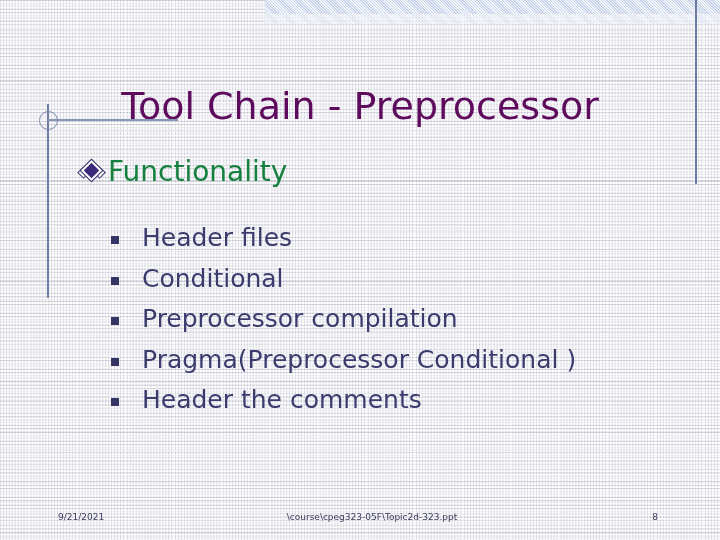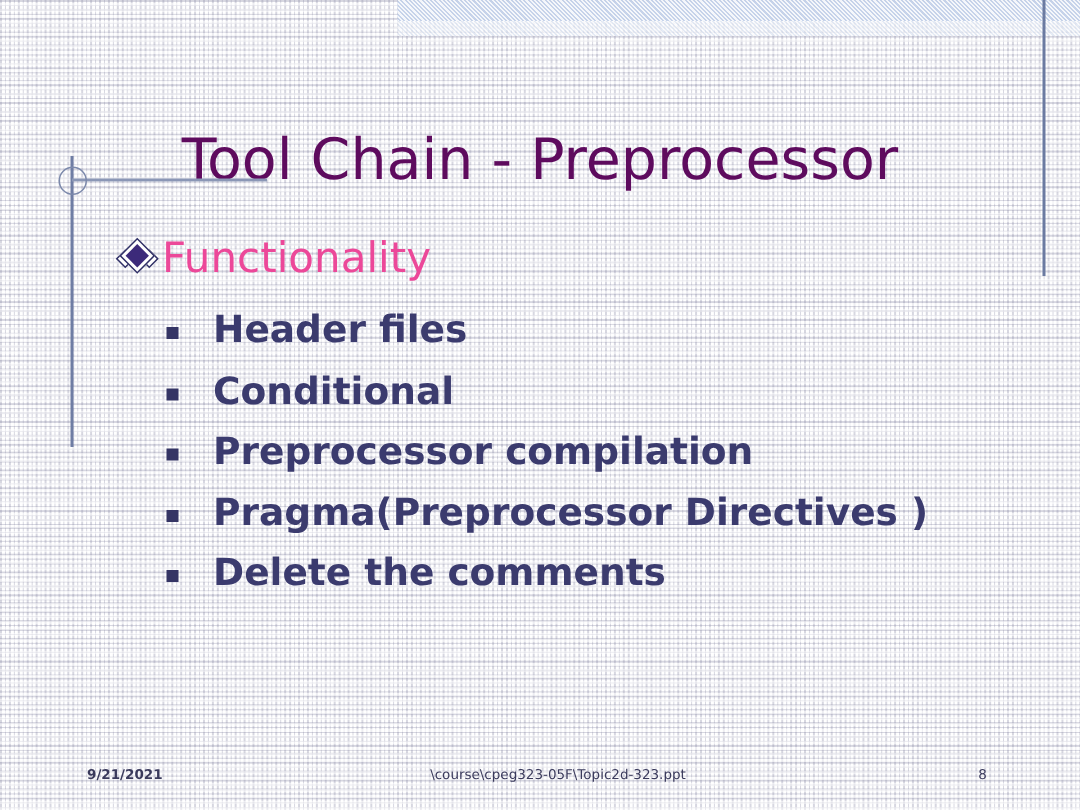"Functionality" .l1-text { color: #ec4899 -> #15803d }
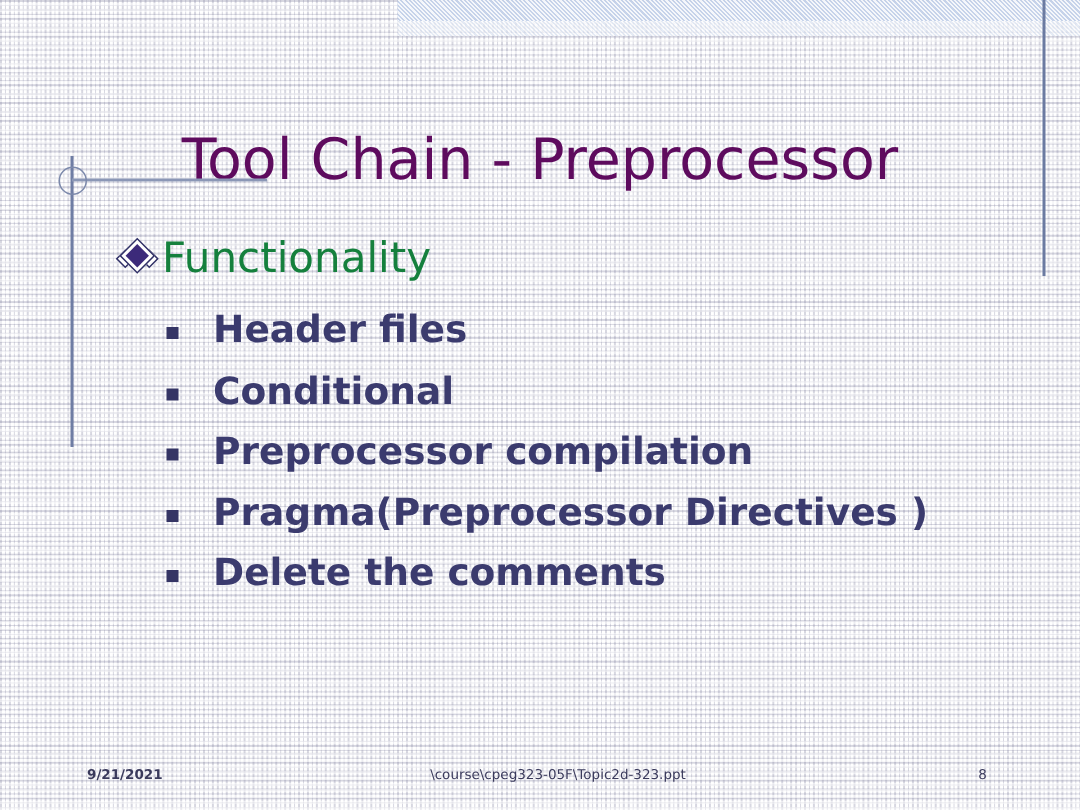"Header files" .l2-list { font-weight: bold -> none; margin-top: 8px -> 26px }
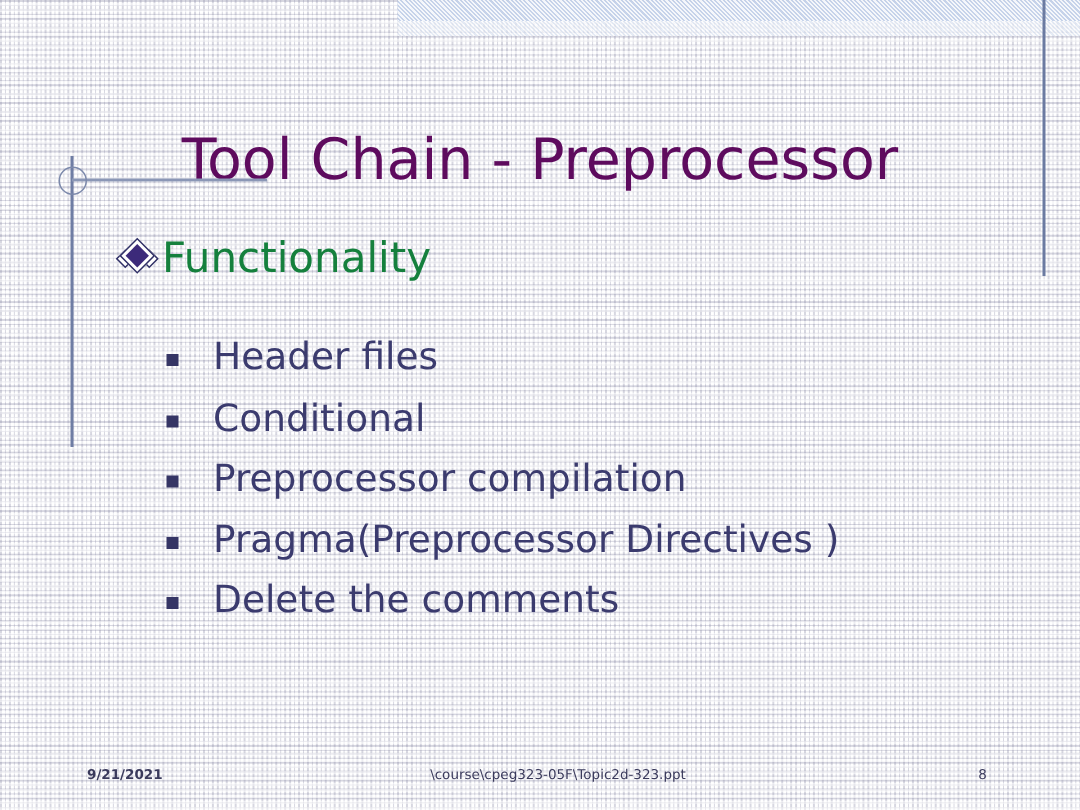"Pragma(Preprocessor Directives )" span.l2-text { text: Directives -> Conditional }
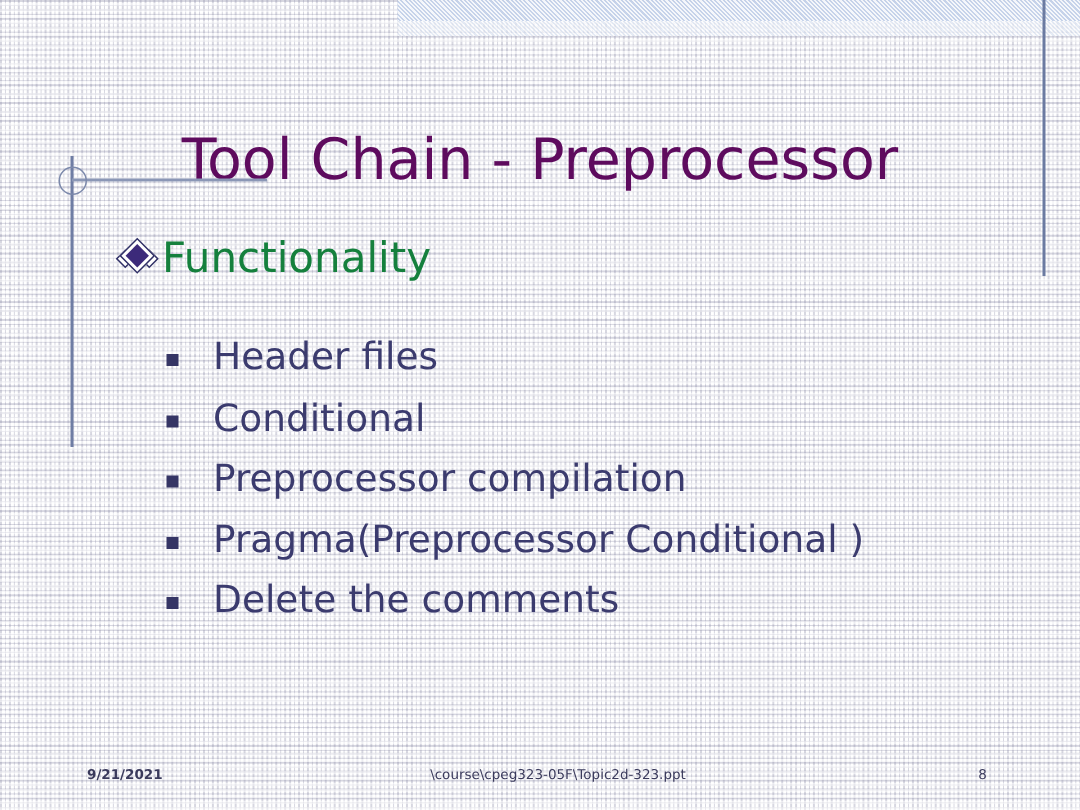"Delete the comments" span.l2-text { text: Delete -> Header }
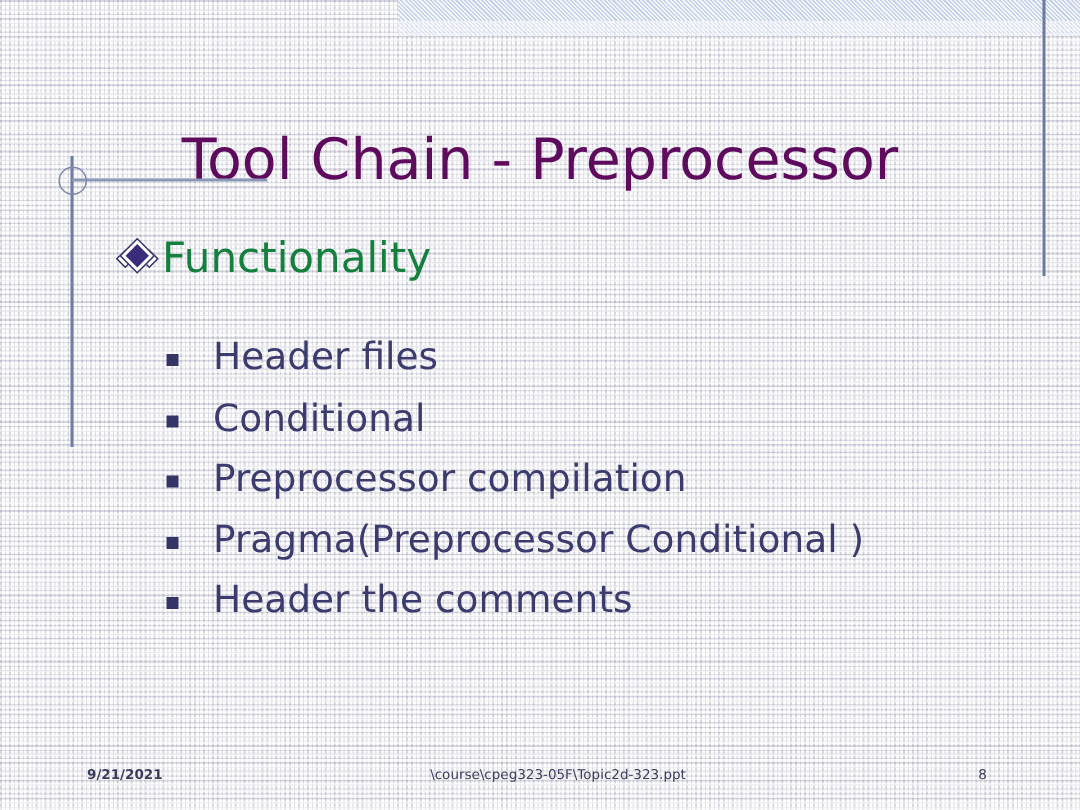"9/21/2021" .footer-date { font-weight: bold -> none }
